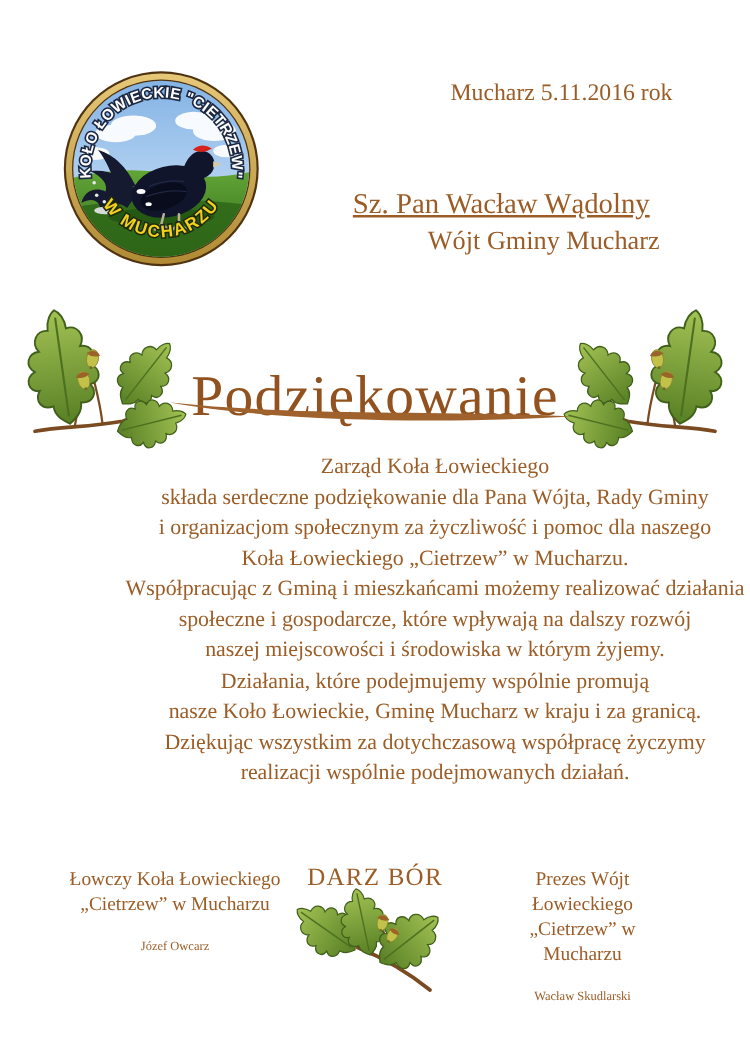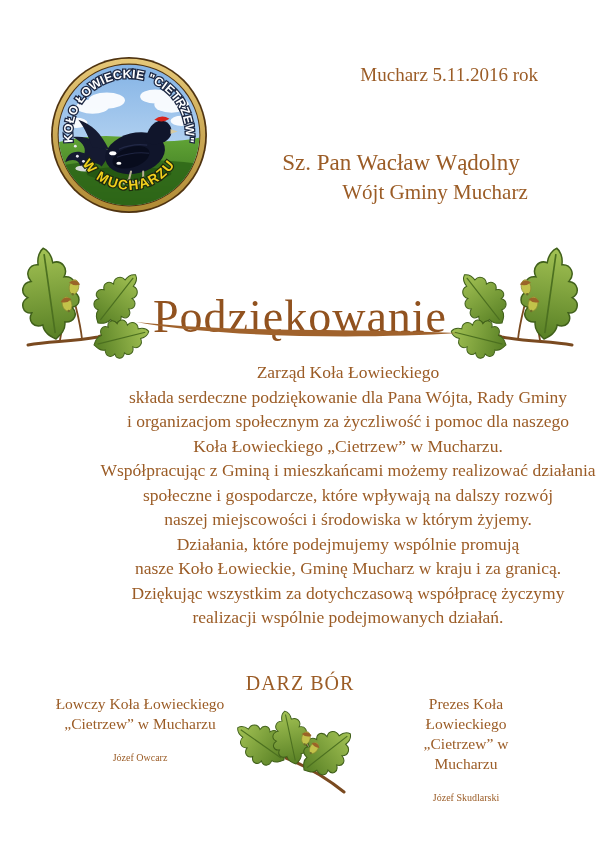"Sz. Pan Wacław Wądolny" .addr1 { text-decoration: none -> underline }
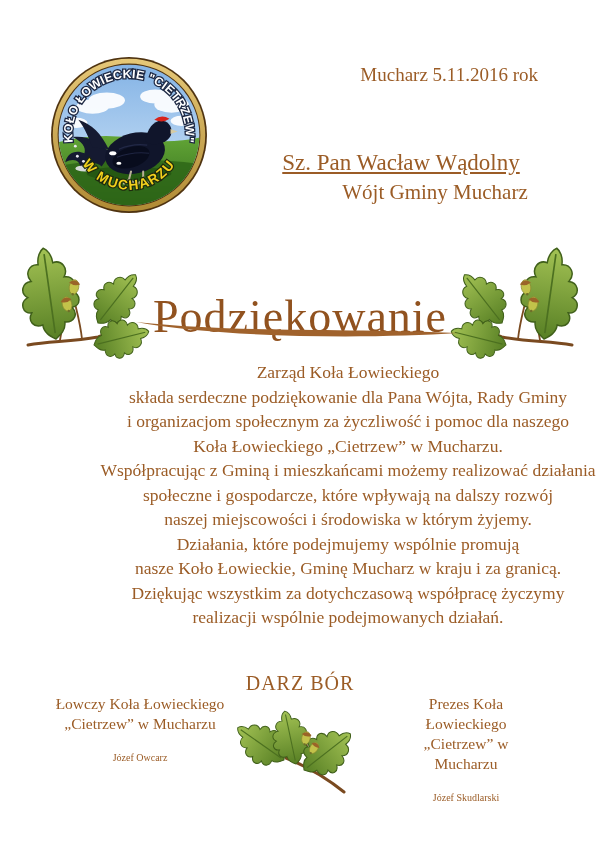"DARZ BÓR" .close2 { top: 672px -> 691px }
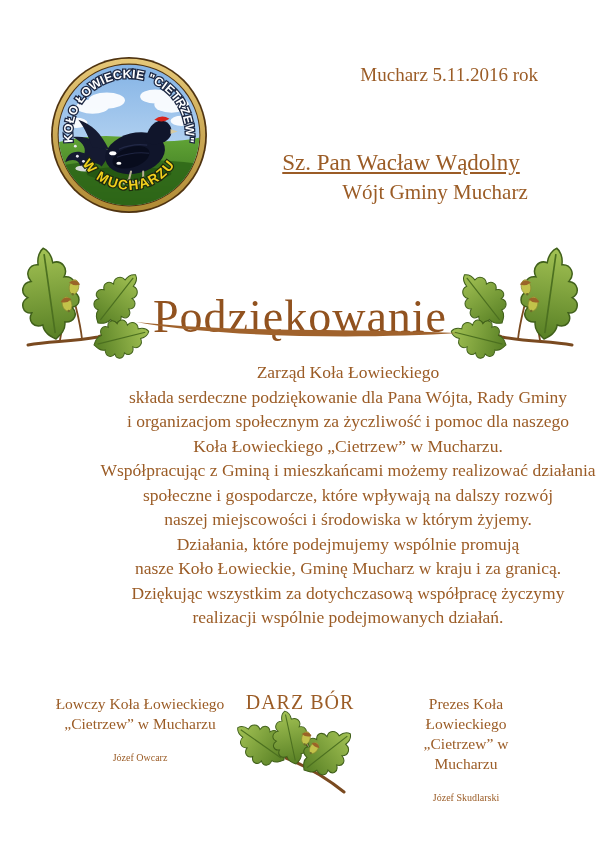"Prezes Koła Łowieckiego" div { text: Koła -> Wójt }
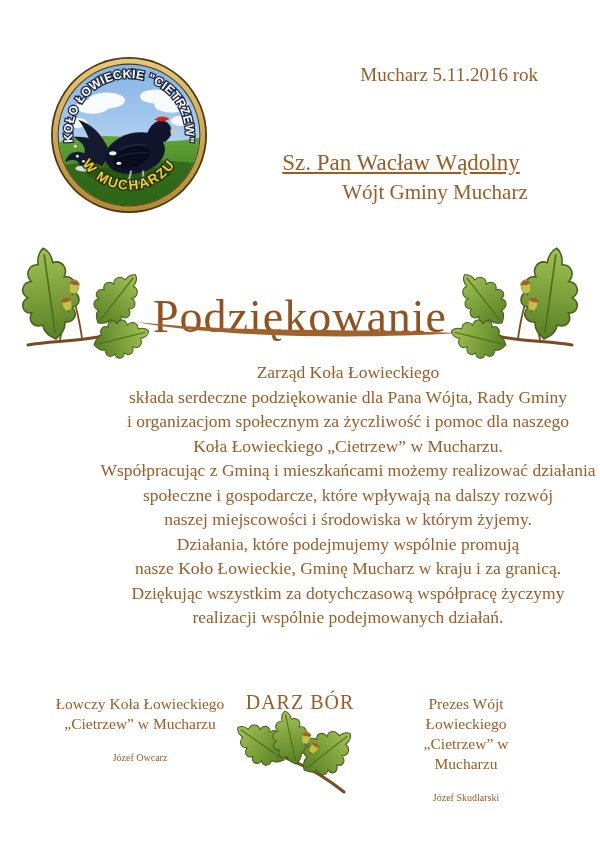"Józef Skudlarski" div.name { text: Józef -> Wacław }
